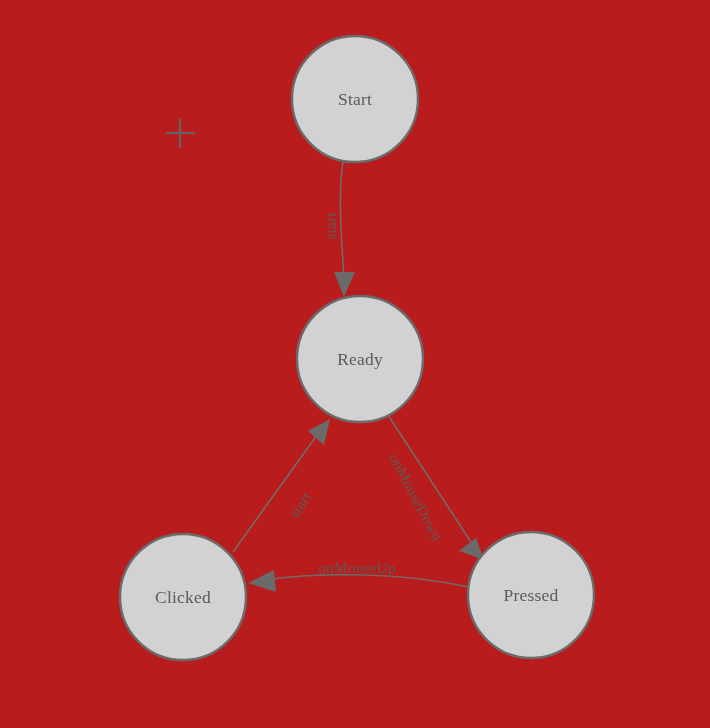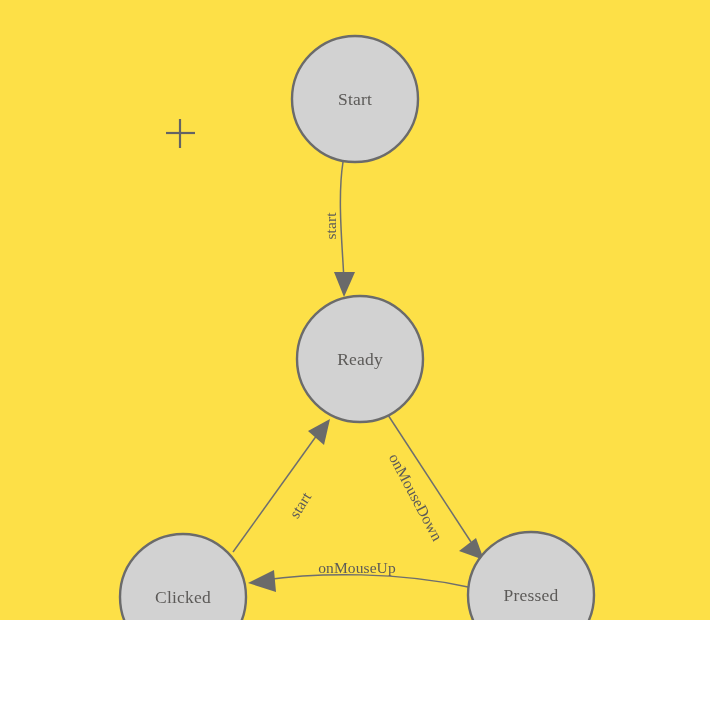"Start" #canvas { background: #fde047 -> #b91c1c; height: 620px -> 728px }
